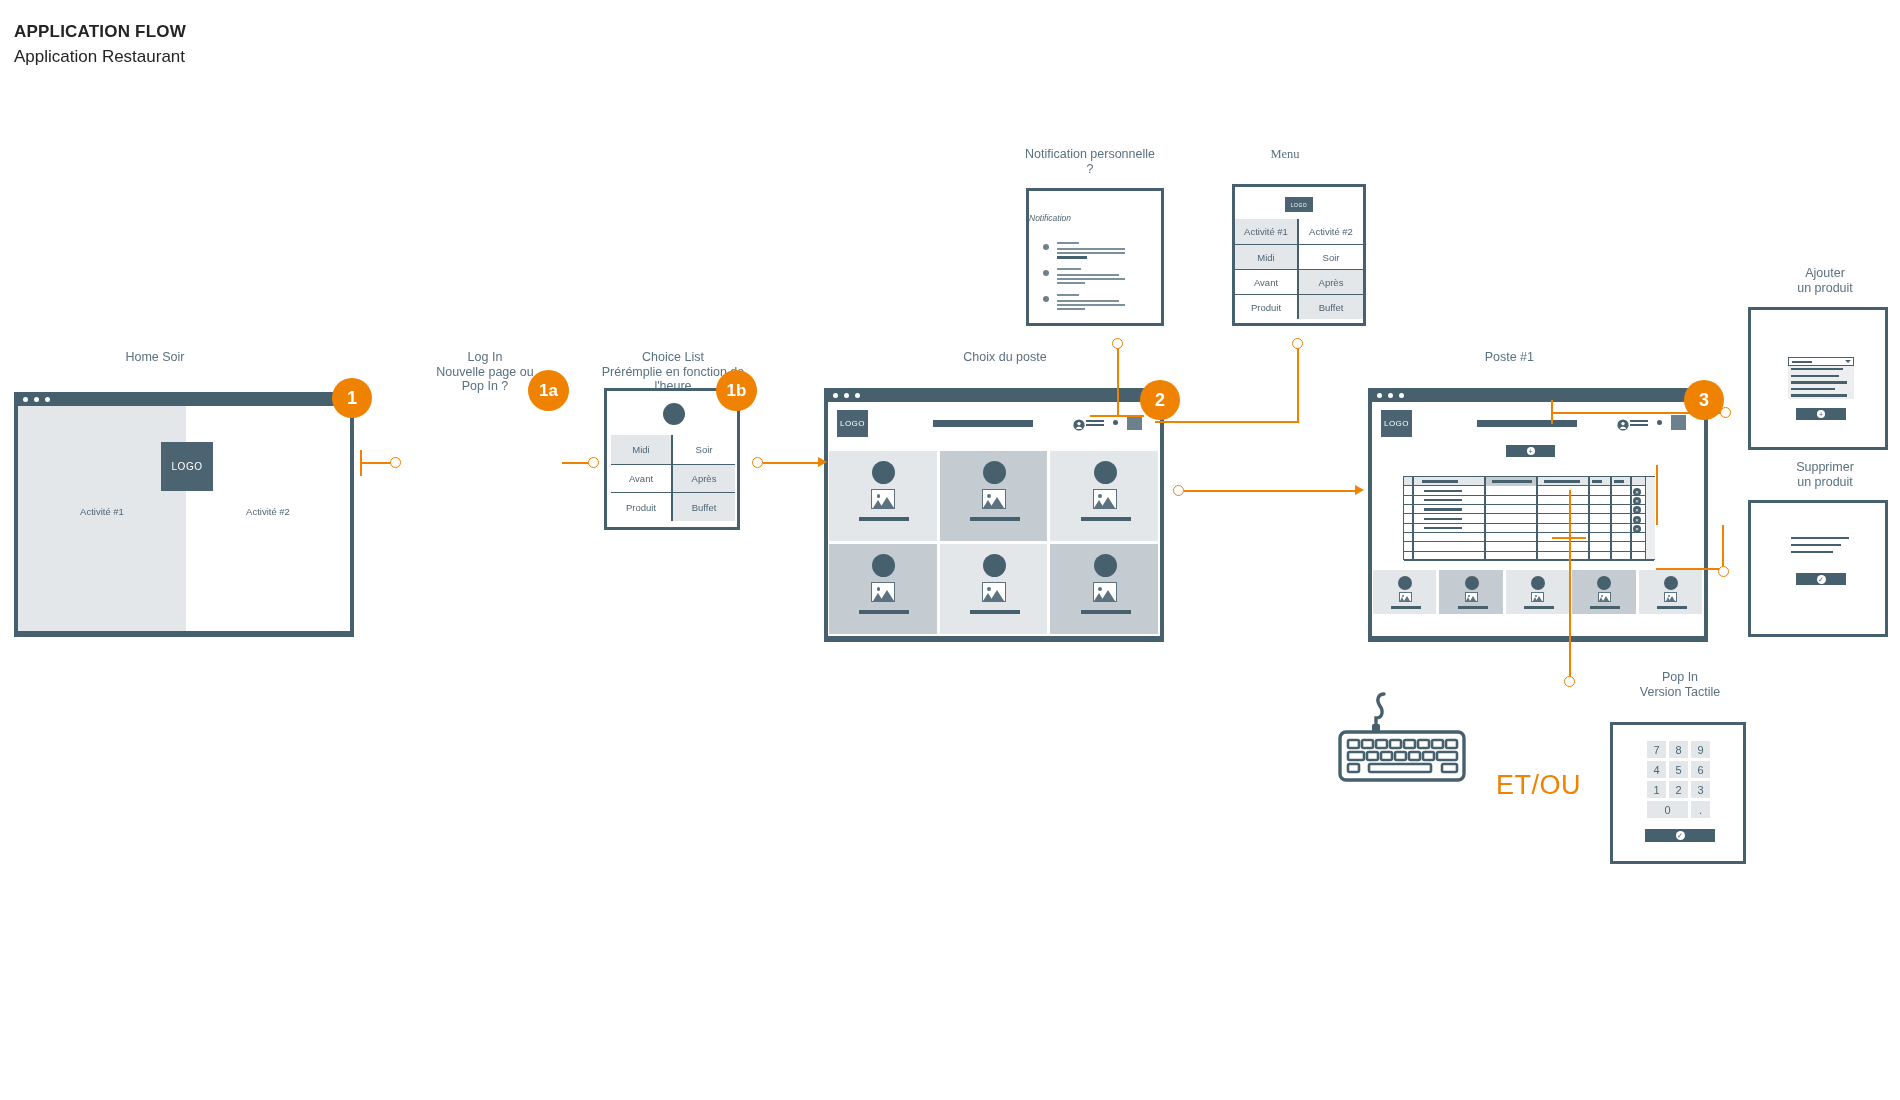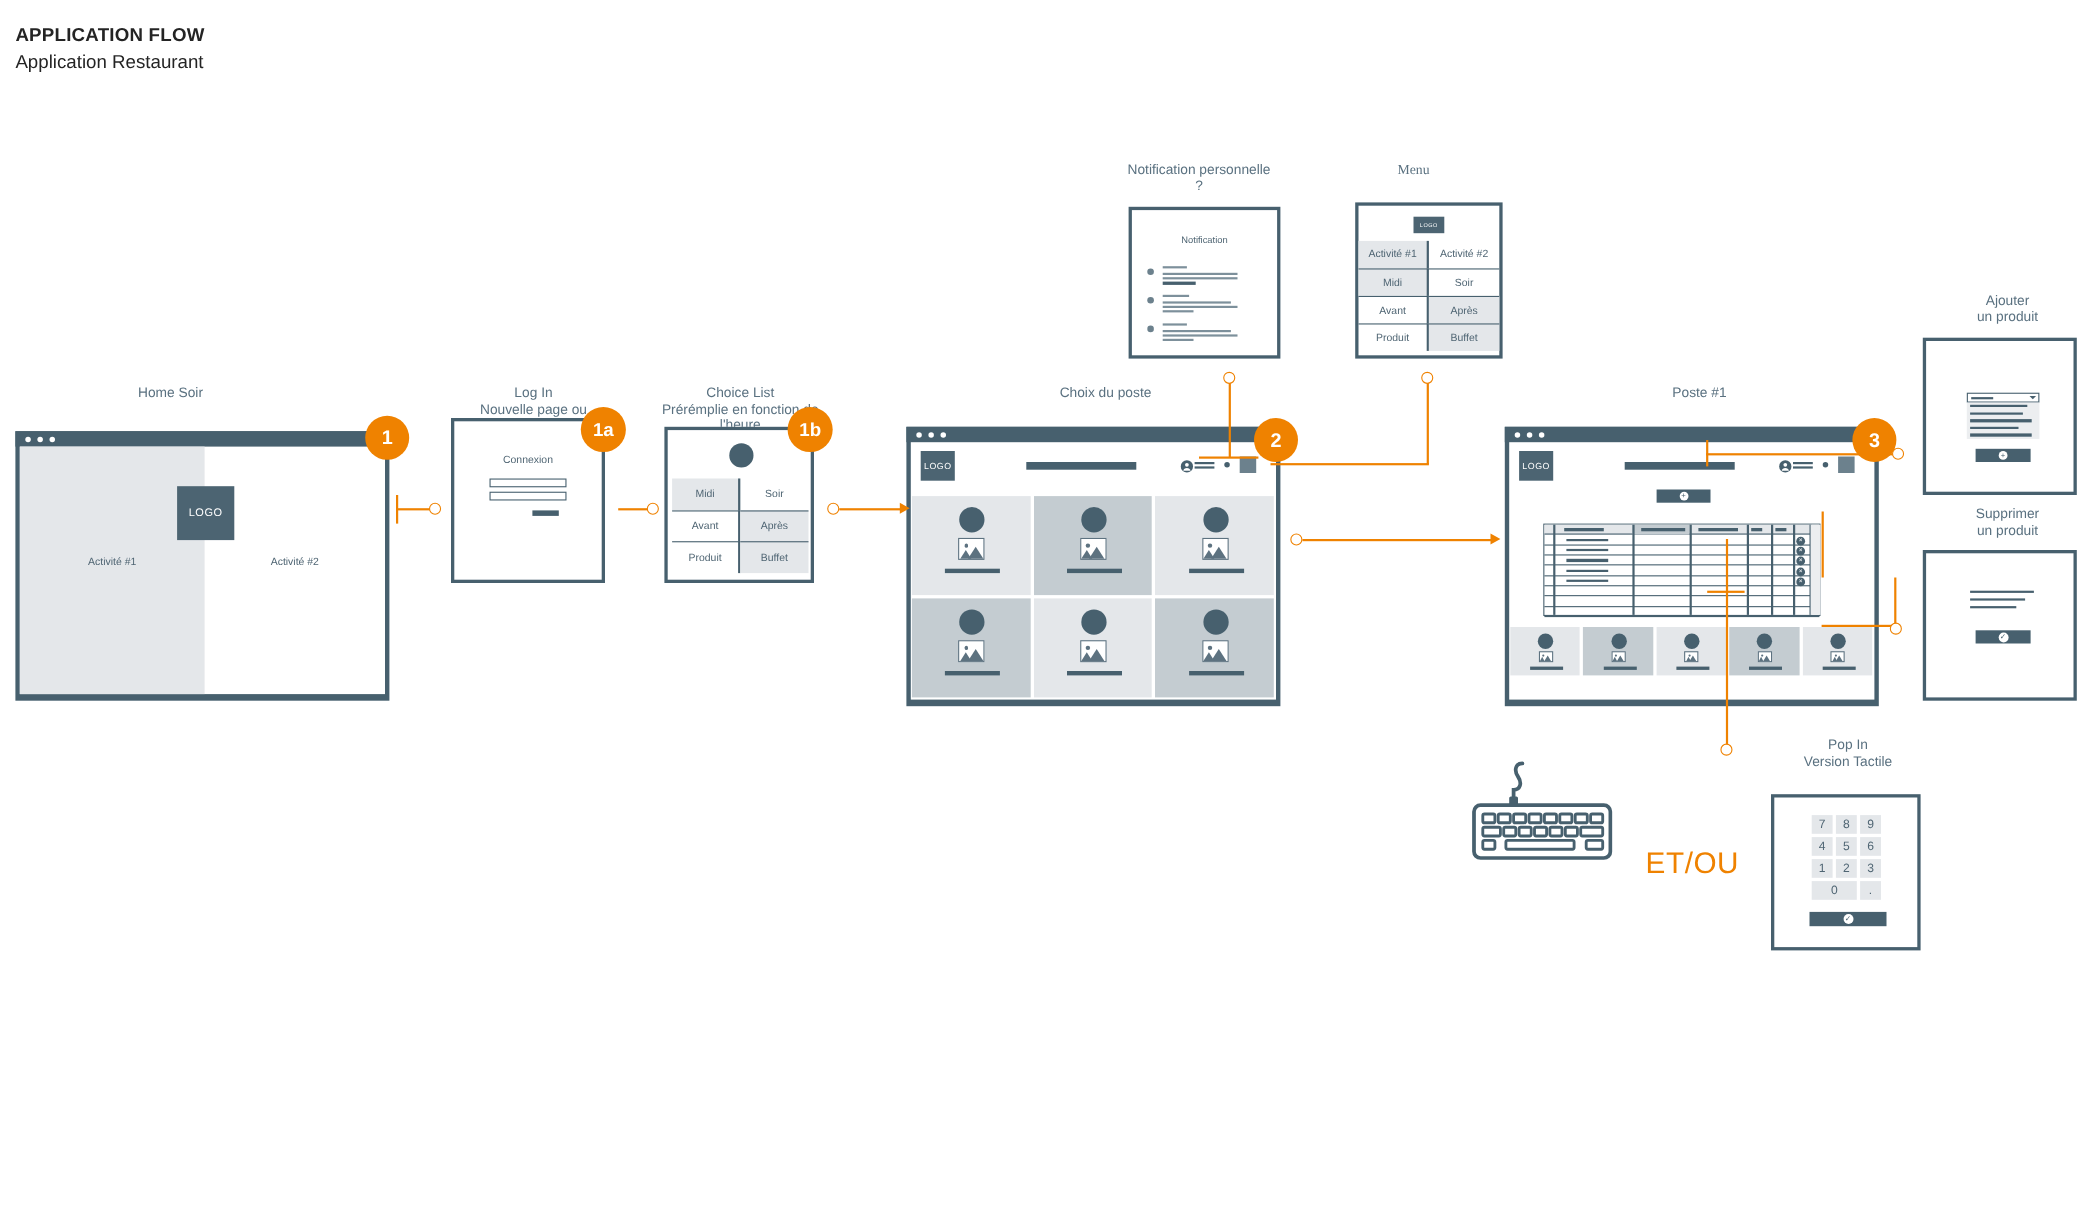"Notification" div { font-style: none -> italic; text-align: center -> none }
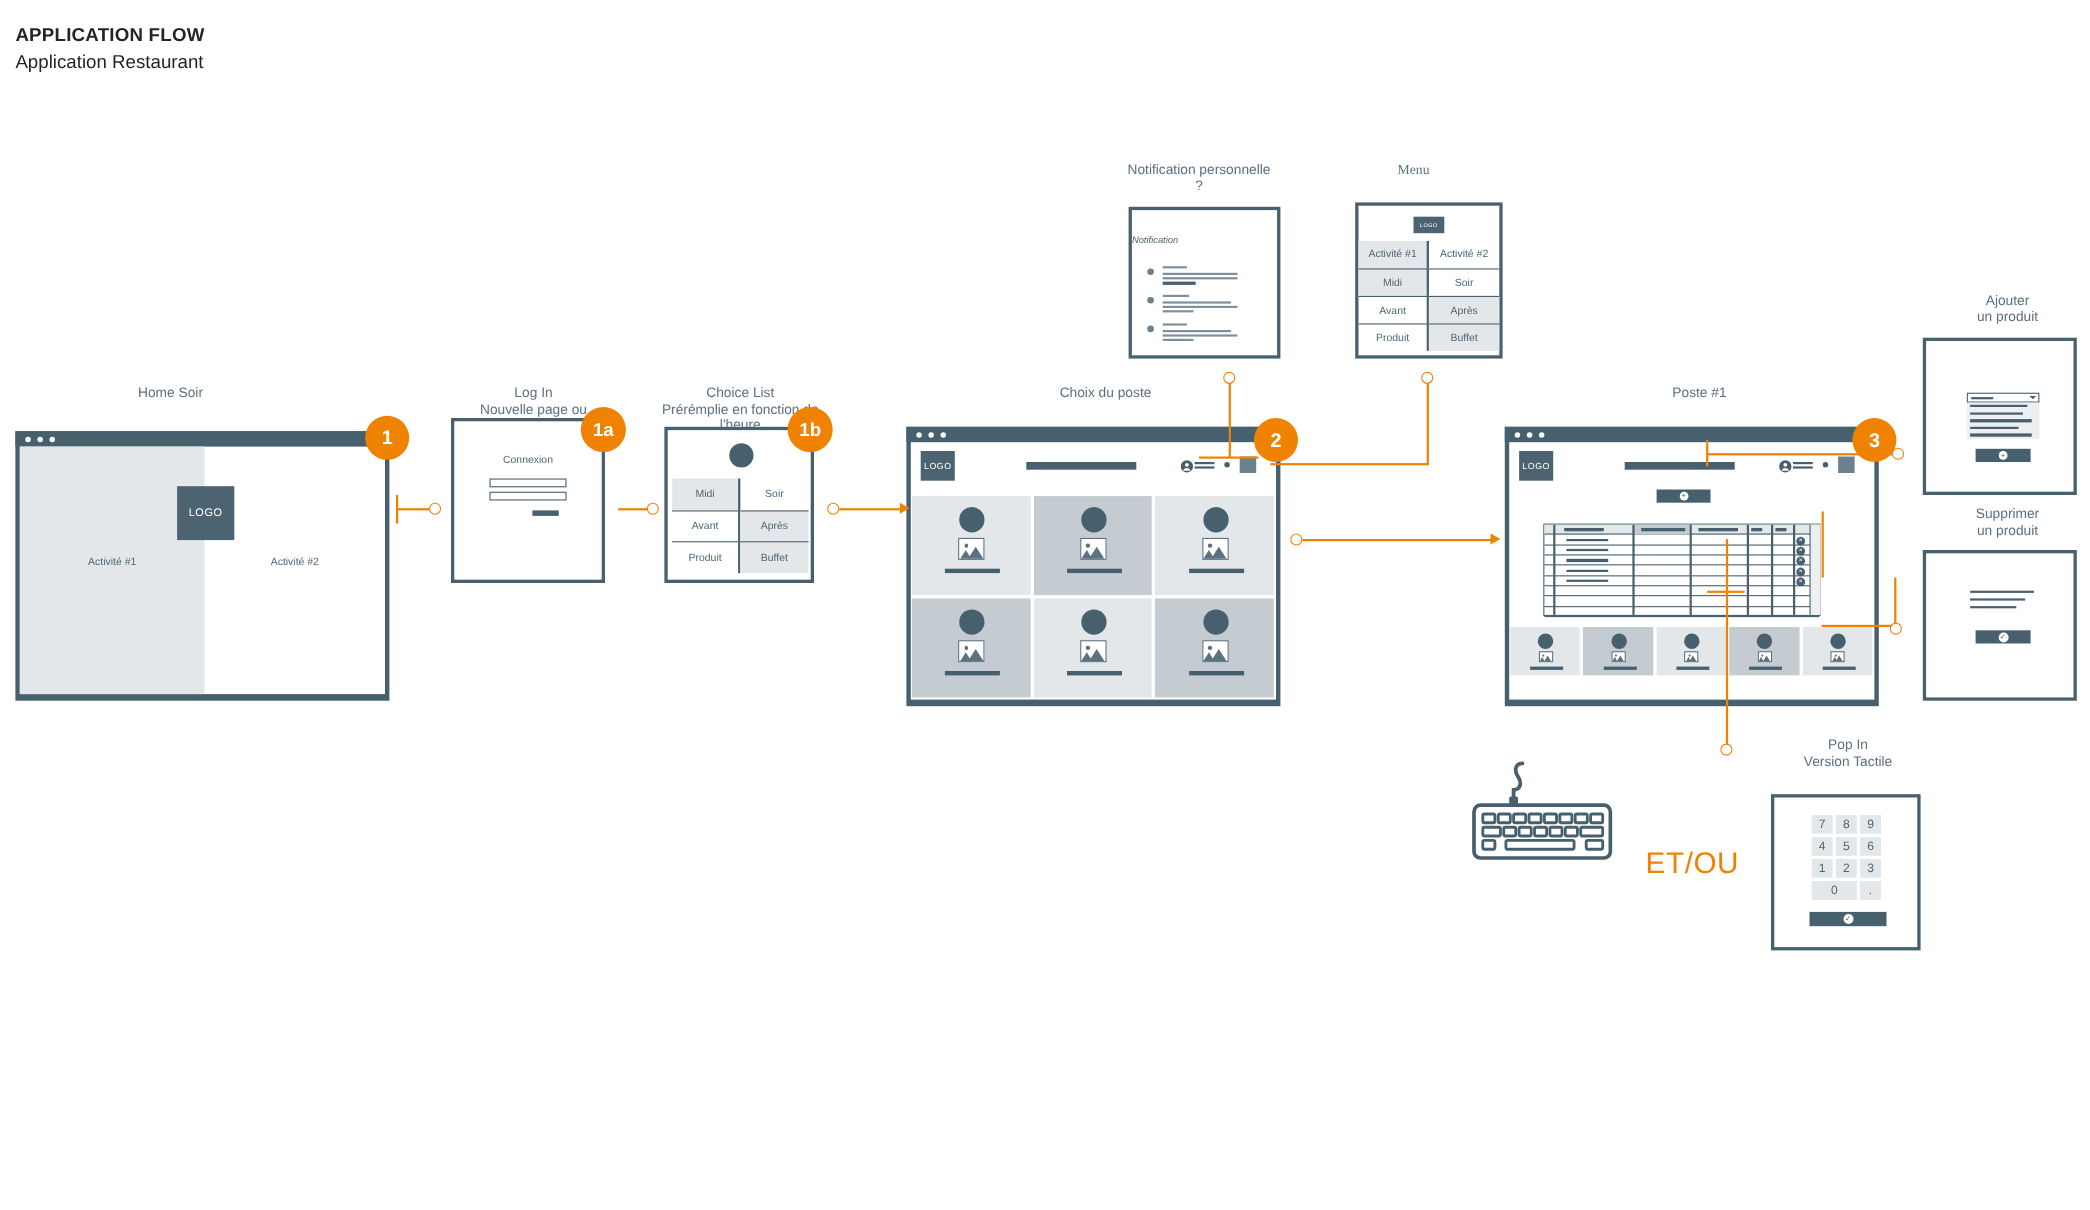"Poste #1" div.caption { left: 1490px -> 1424px; text-align: none -> right }
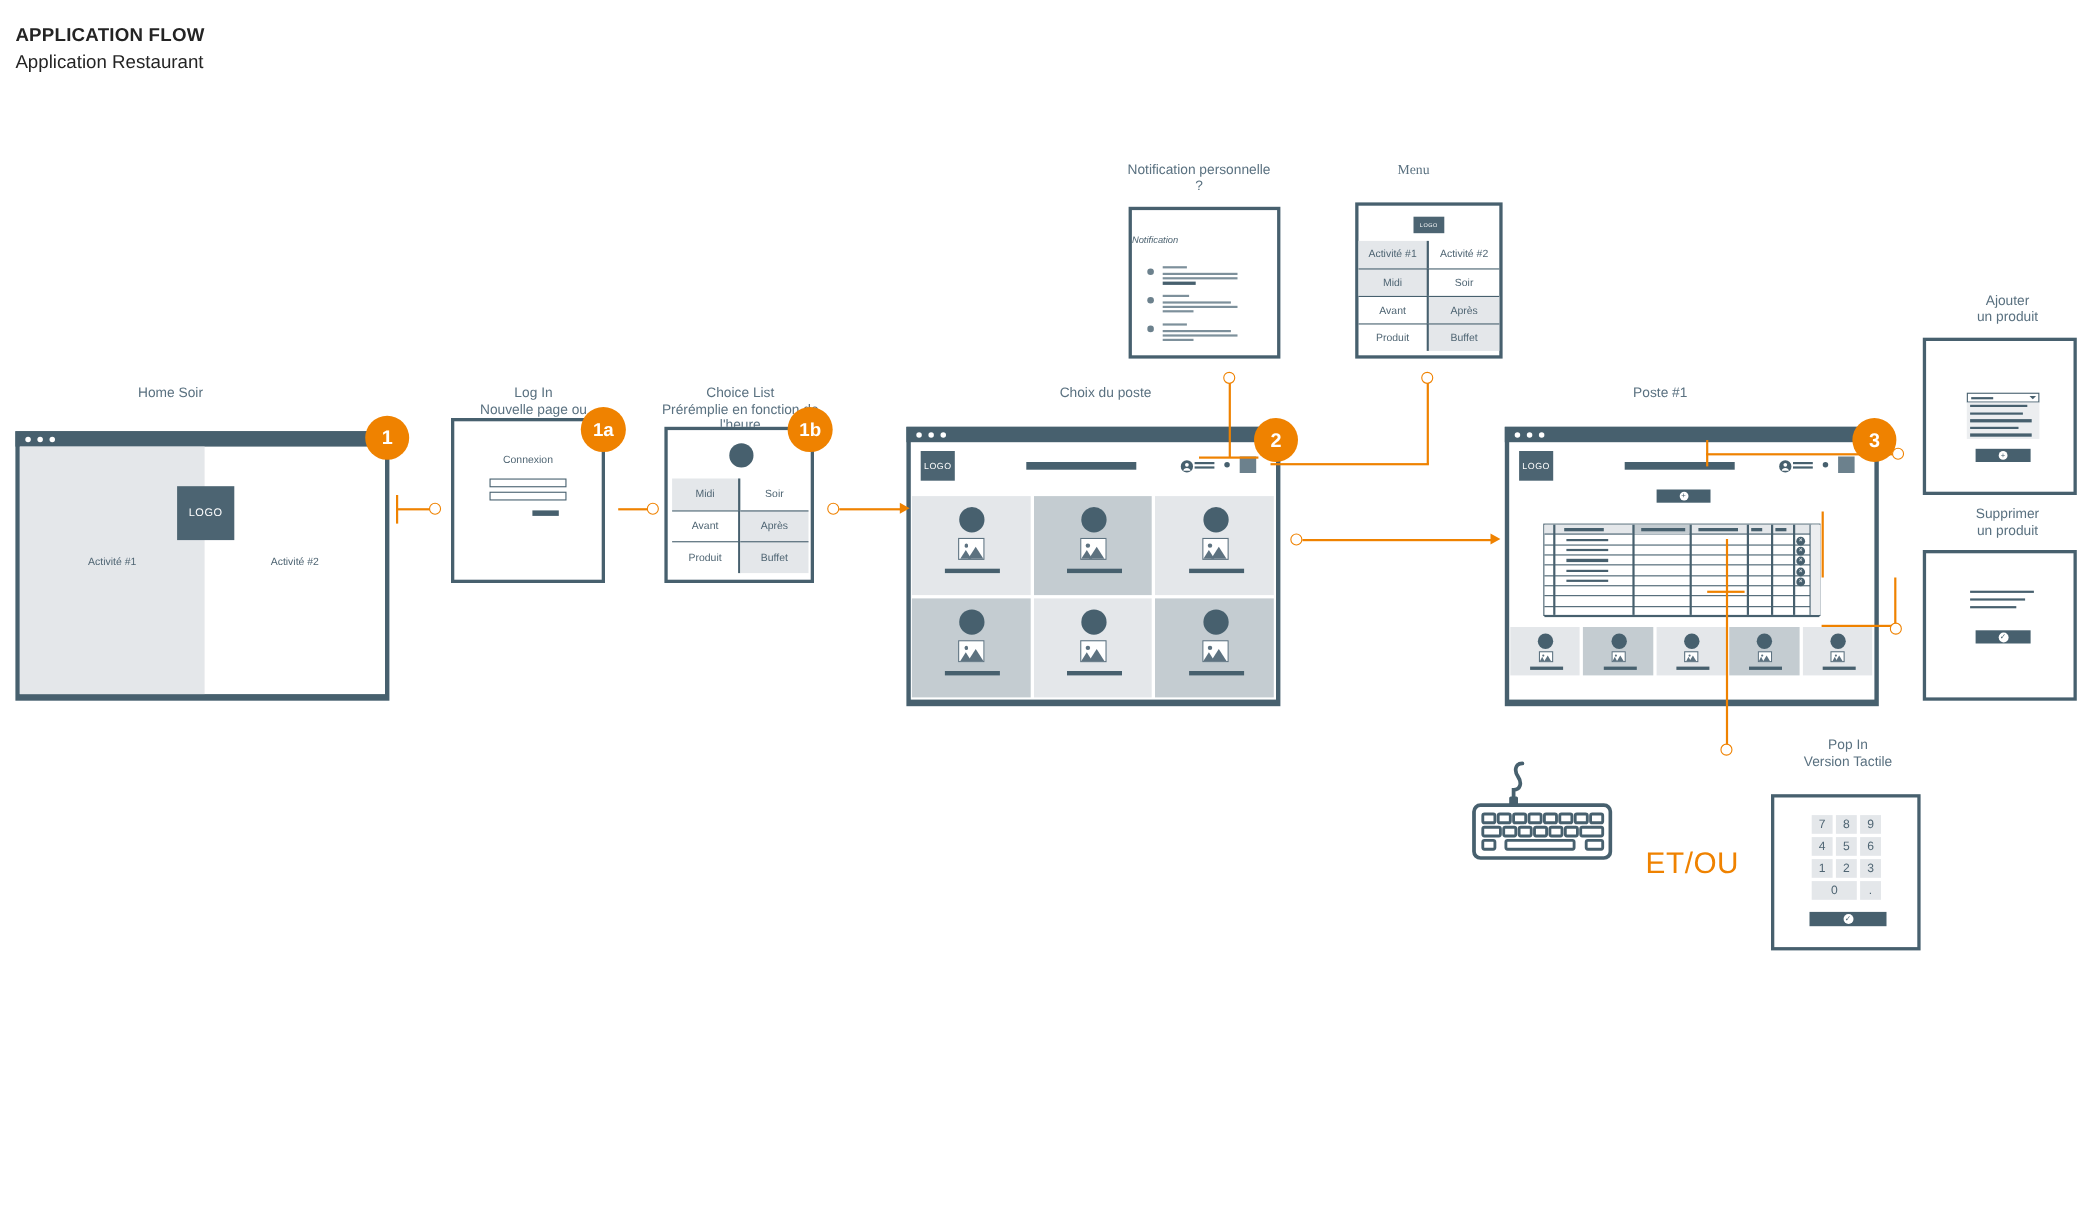"Connexion" div.card { html: <div> <div>Connexion</div> <div></div> <div></div> <div></div> </div> -> none }
